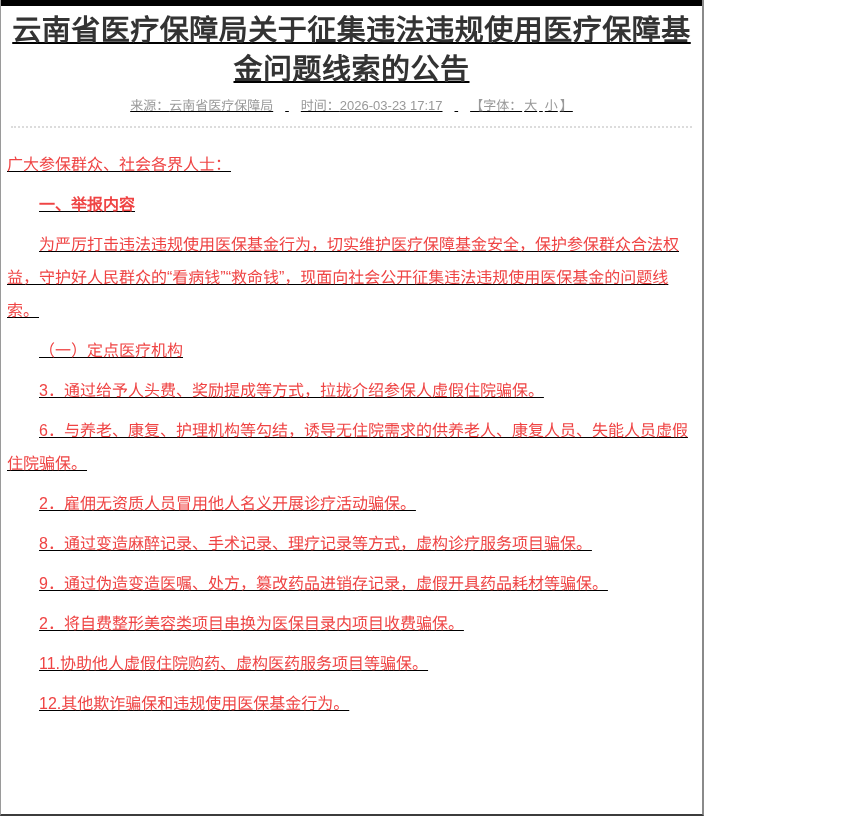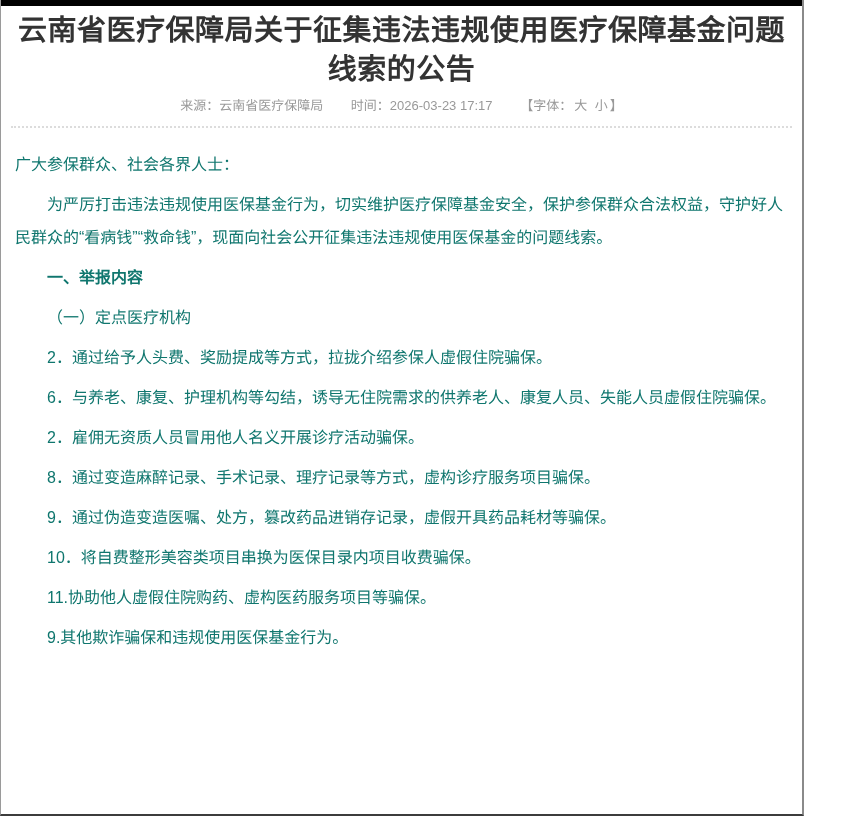"云南省医疗保障局关于征集违法违规使用医疗保障基金问题线索的公告" .frame { text-decoration: none -> underline; width: 804px -> 704px }
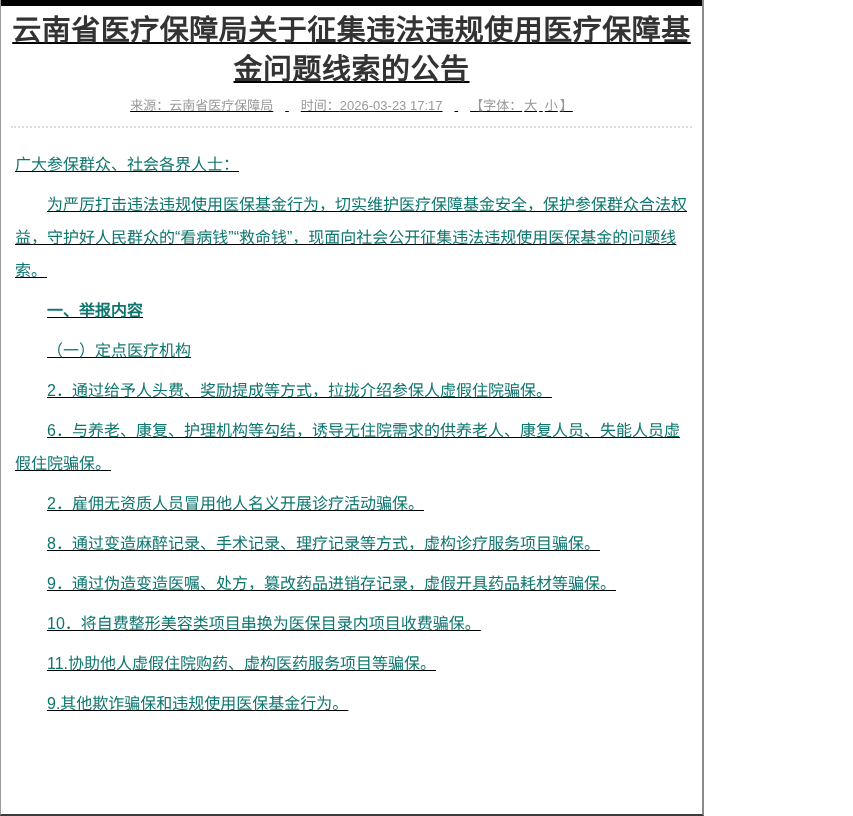"广大参保群众、社会各界人士：" .content { color: #0f766e -> #ef4444; padding: 20px 14px 0 14px -> 20px 14px 0 6px }
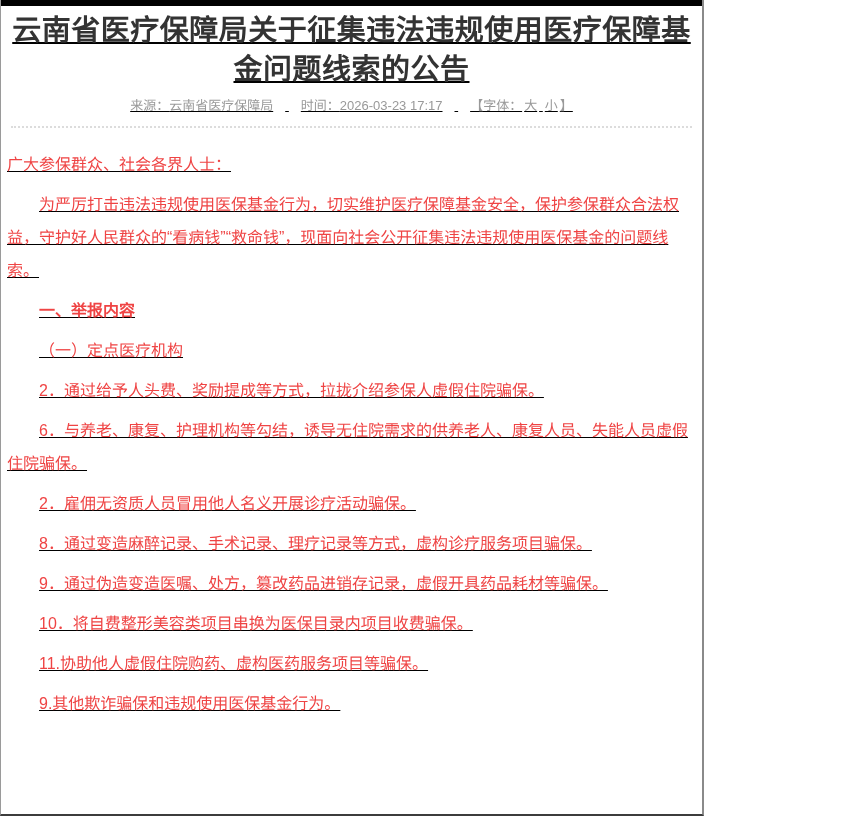"为严厉打击违法违规使用医保基金行为，切实维护医疗保障基金安全，保护参保群众合法权" p.indent { order: before "一、举报内容" -> after "一、举报内容" }
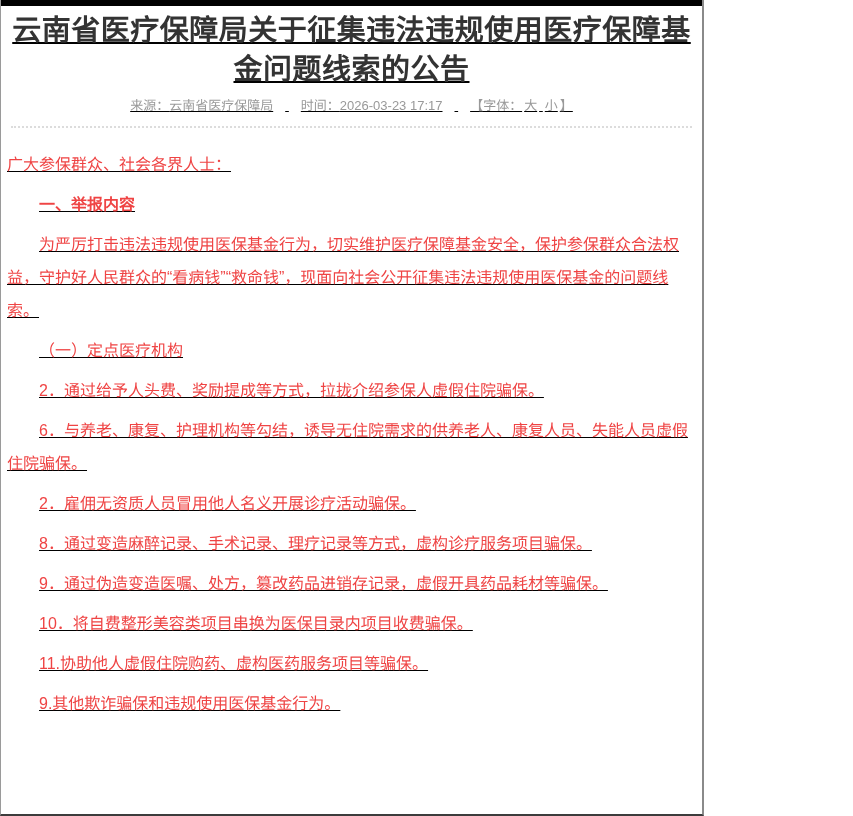"2．通过给予人头费、奖励提成等方式，拉拢介绍参保人虚假住院骗保。" p.indent { text: 2 -> 3 }
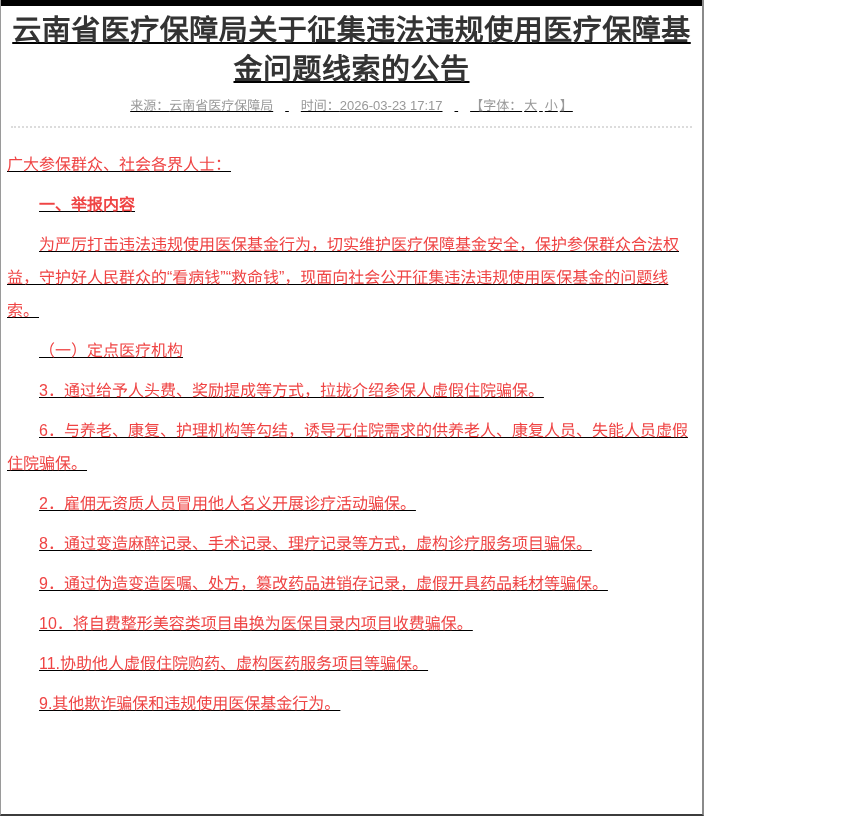"10．将自费整形美容类项目串换为医保目录内项目收费骗保。" p.indent { text: 10 -> 2 }
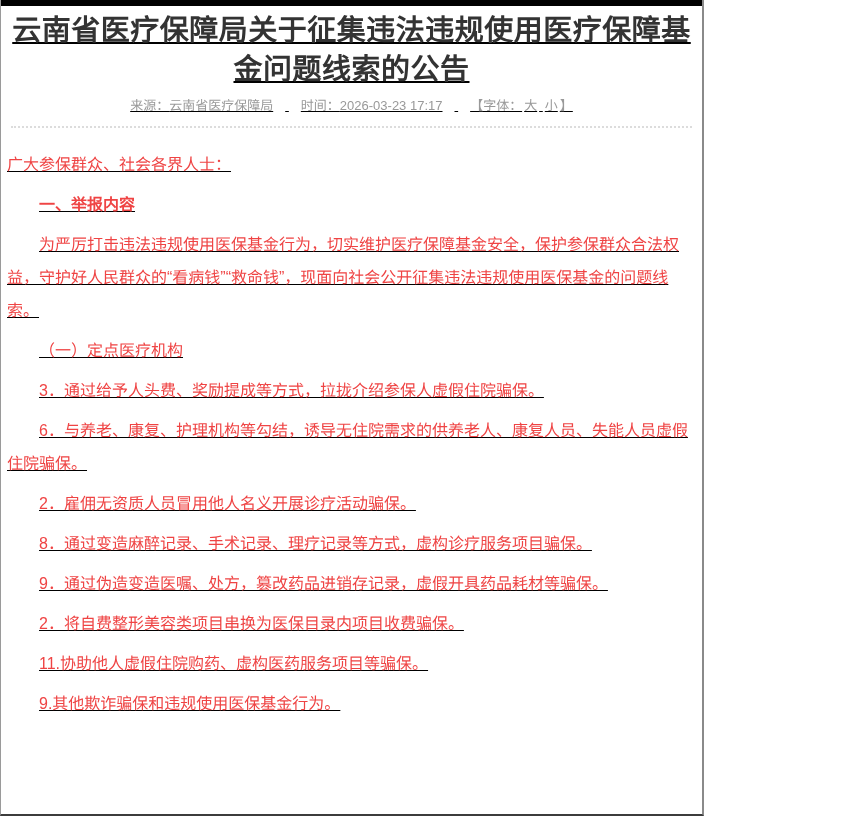"9.其他欺诈骗保和违规使用医保基金行为。" p.indent { text: 9 -> 12 }
